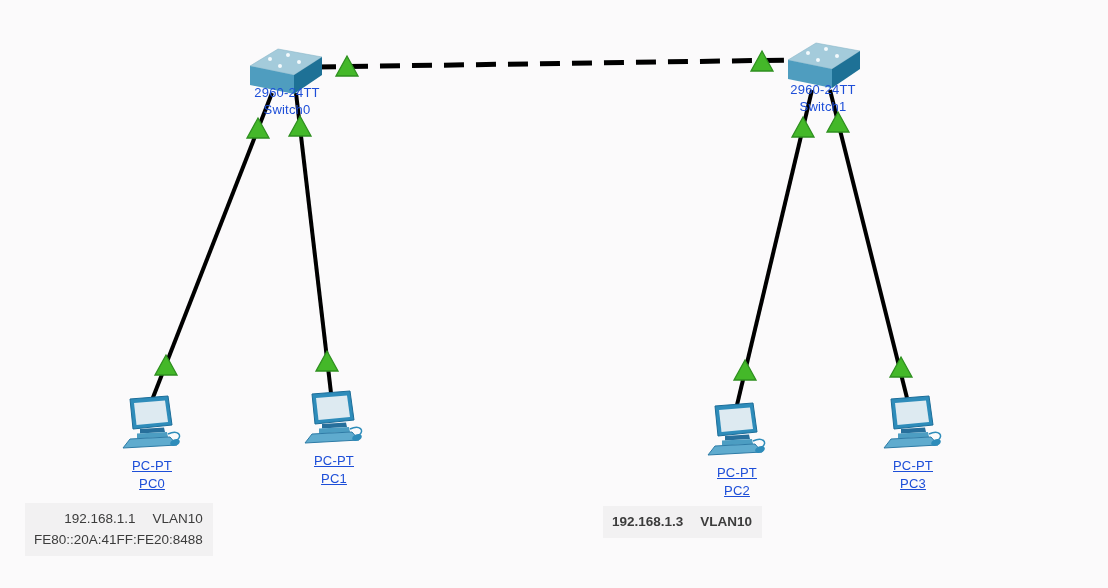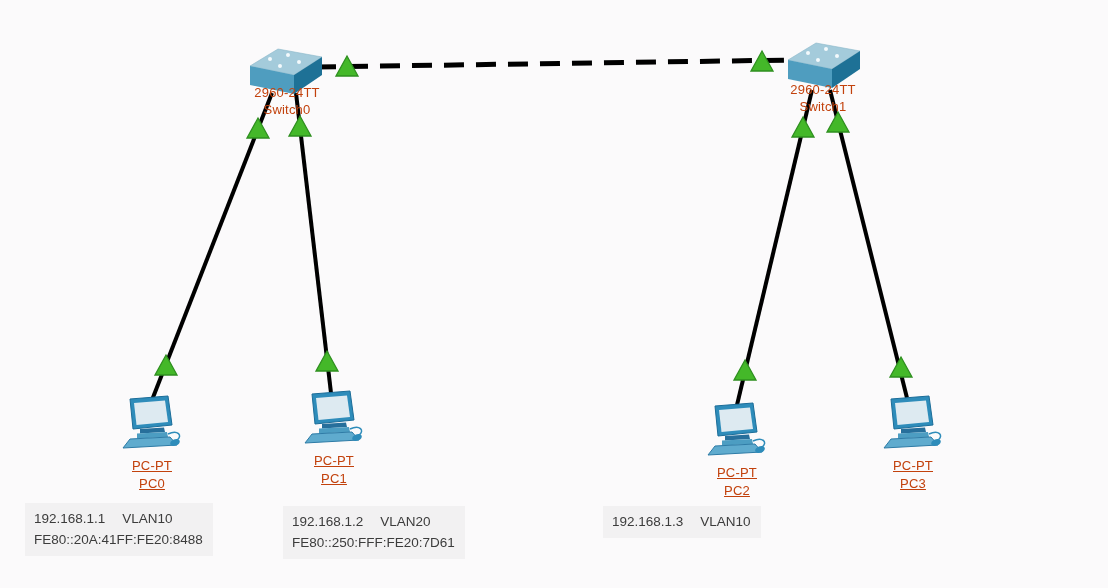"2960-24TT" .device-label { color: #c2410c -> #1d4ed8 }
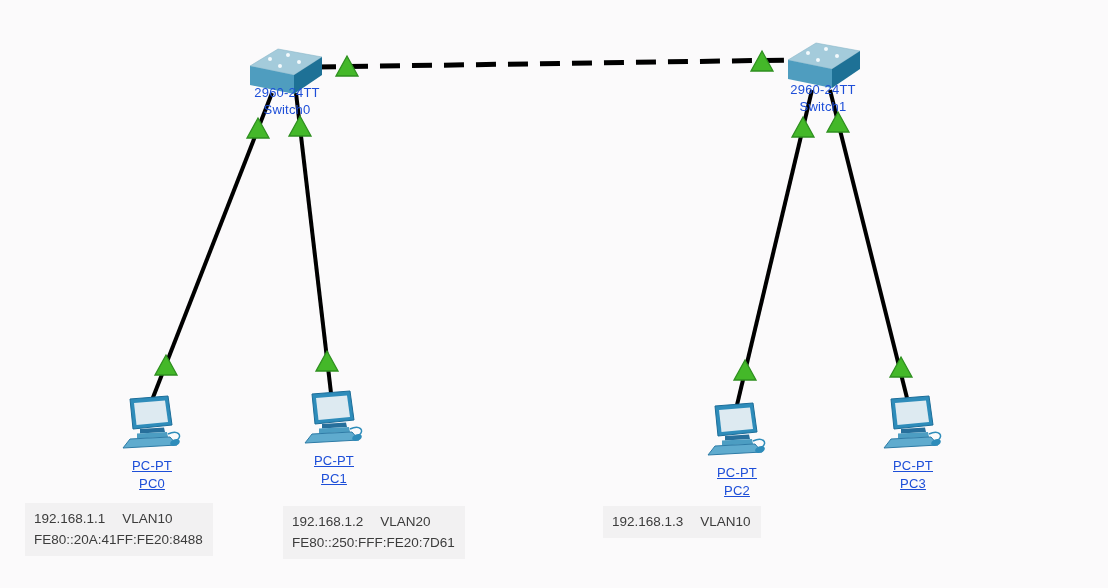"192.168.1.1 VLAN10" div.note { text-align: none -> right }
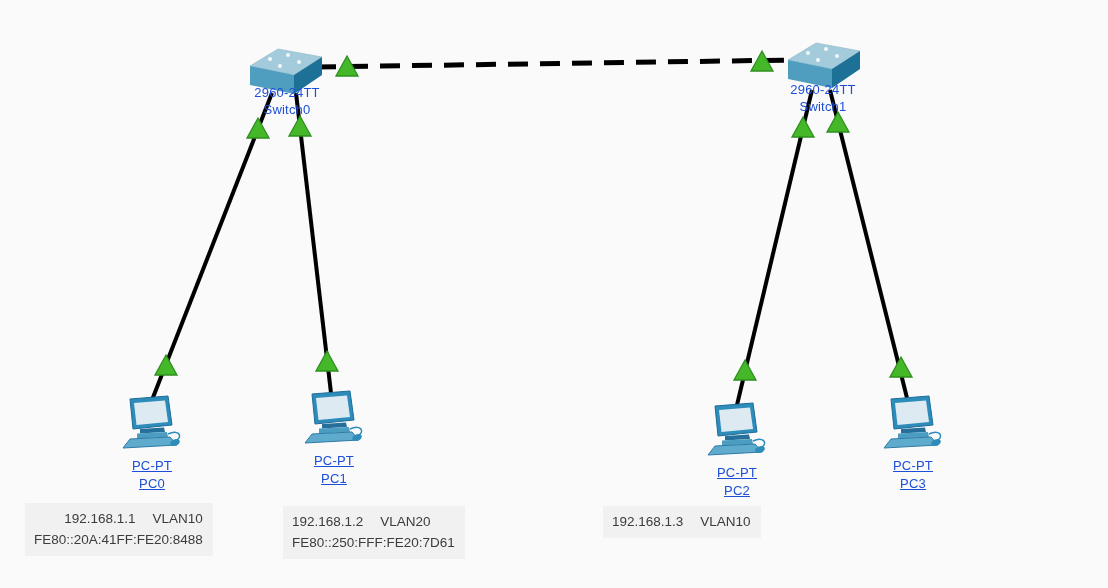"192.168.1.2 VLAN20" div.note { html: <div> <div><span>192.168.1.2</span><span>VLAN20</span></div> <div>FE80::250:FFF:FE20:7D61</div> </div> -> none }
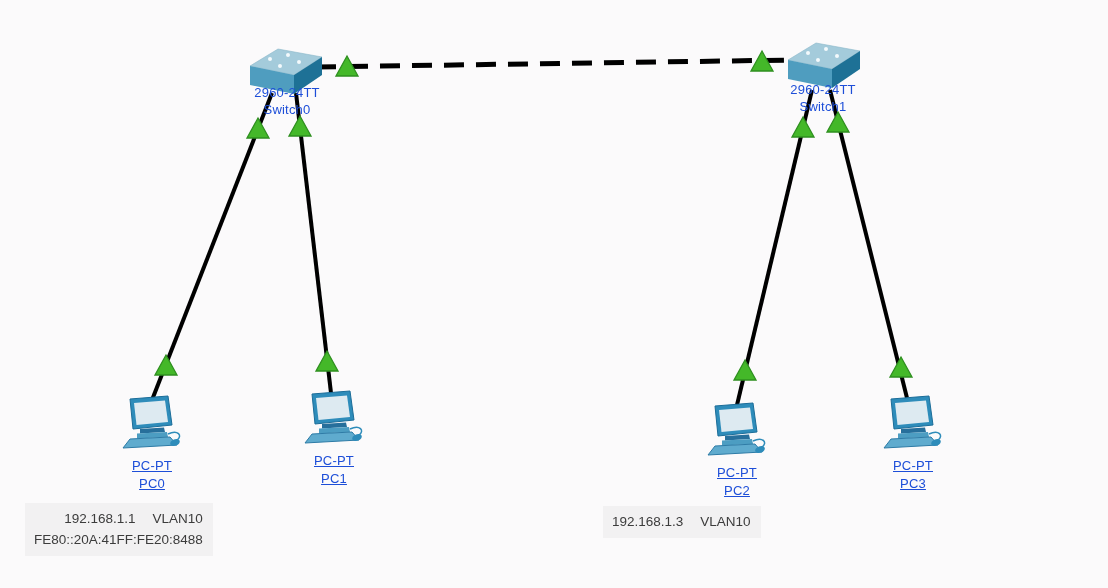"192.168.1.3 VLAN10" div.note { font-weight: none -> bold }
